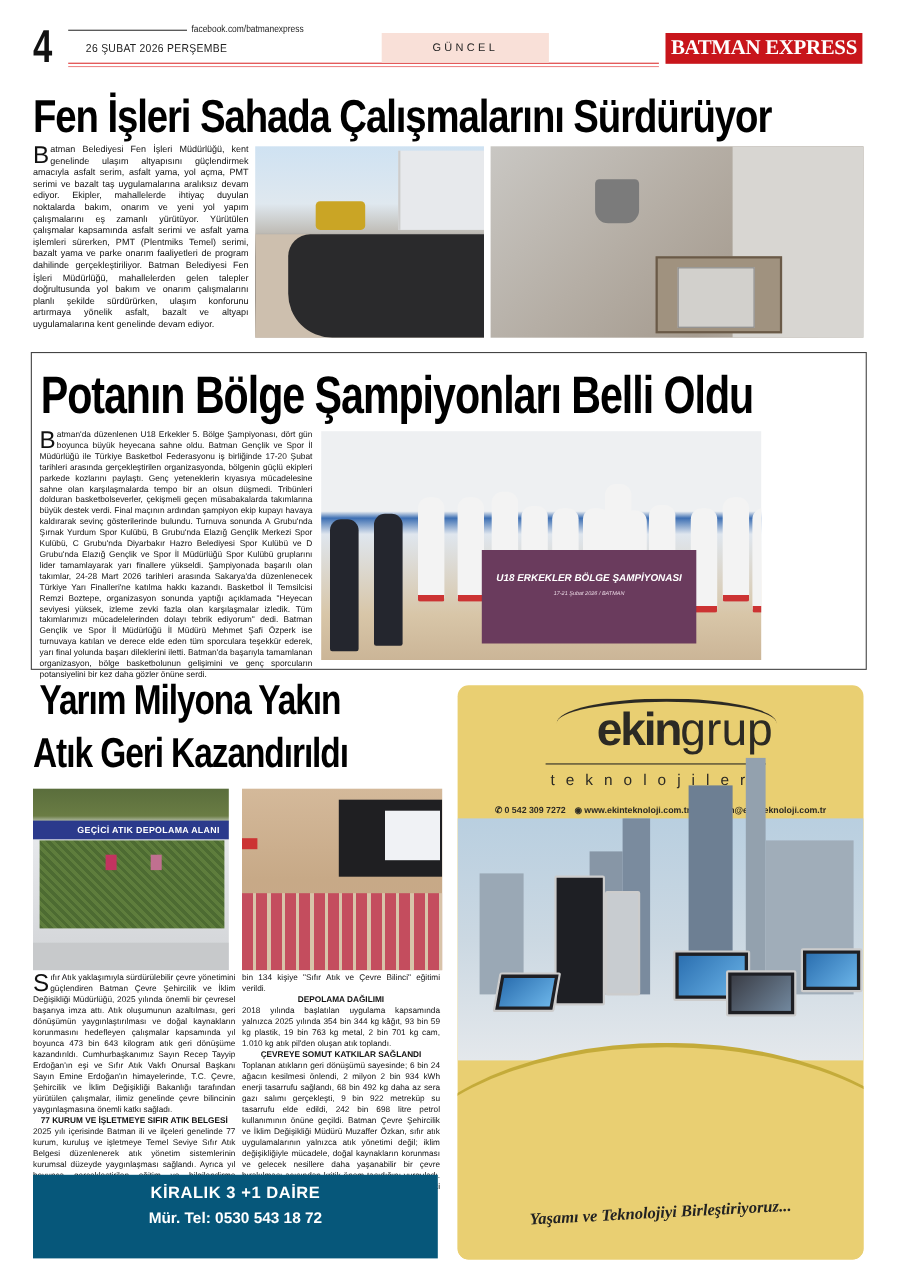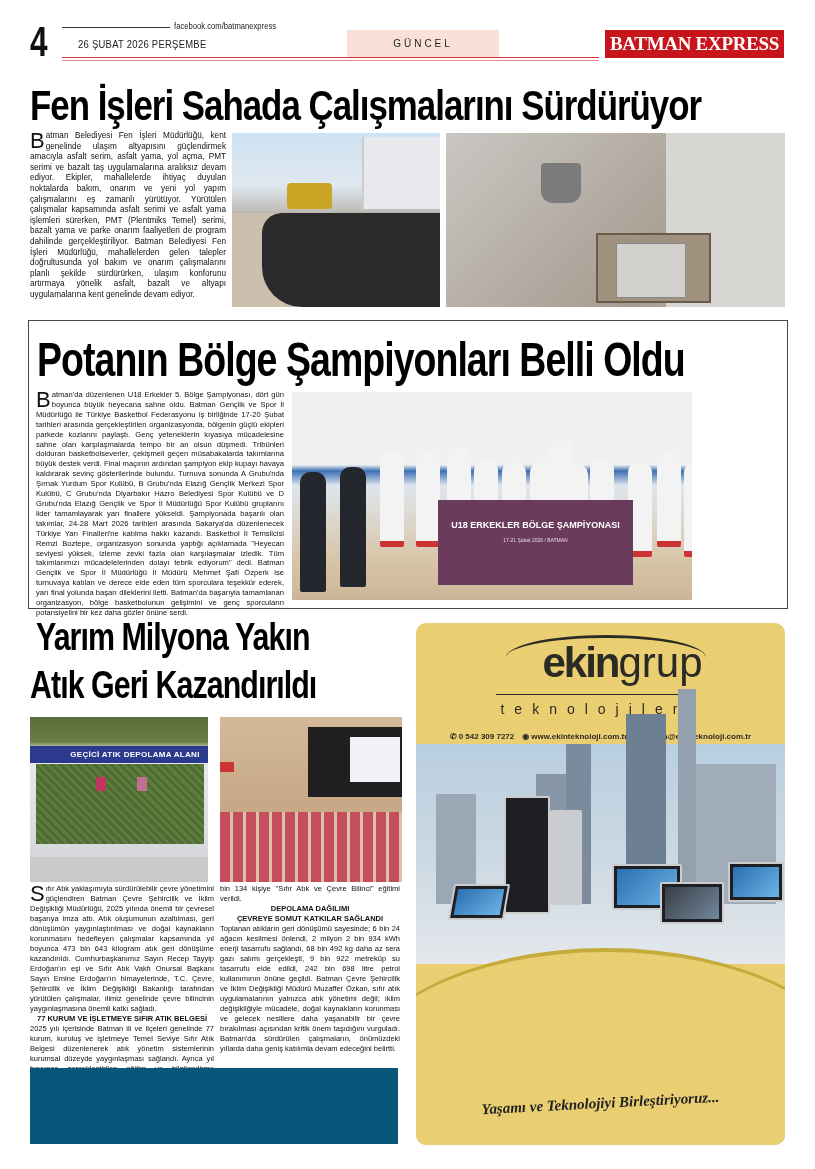"U18 ERKEKLER BÖLGE ŞAMPİYONASI" .p3 { font-style: none -> italic }
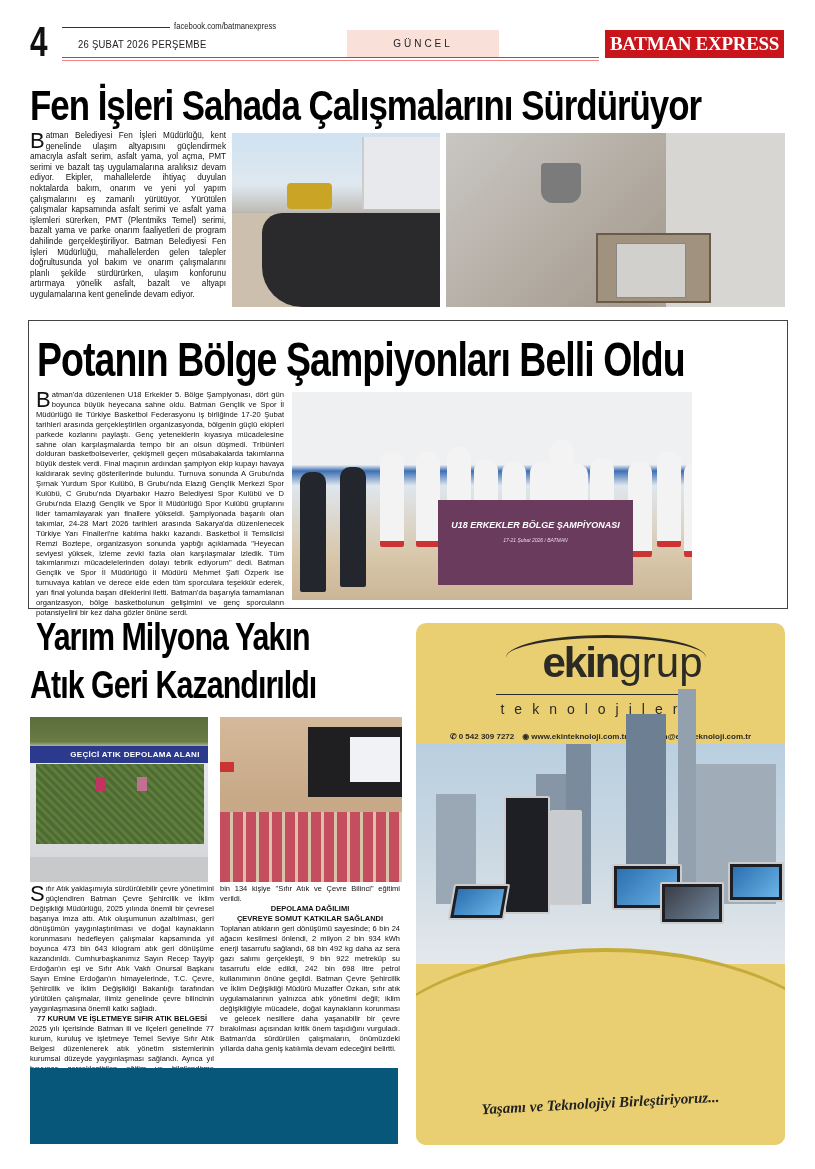"2018 yılında başlatılan uygulama" span { html: none -> <span>2018 yılında başlatılan uygulama kapsamında yalnızca 2025 yılında 354 bin 344 kg kâğıt, 93 bin 59 kg plastik, 19 bin 763 kg metal, 2 bin 701 kg cam, 1.010 kg atık pil'den oluşan atık toplandı.</span> }
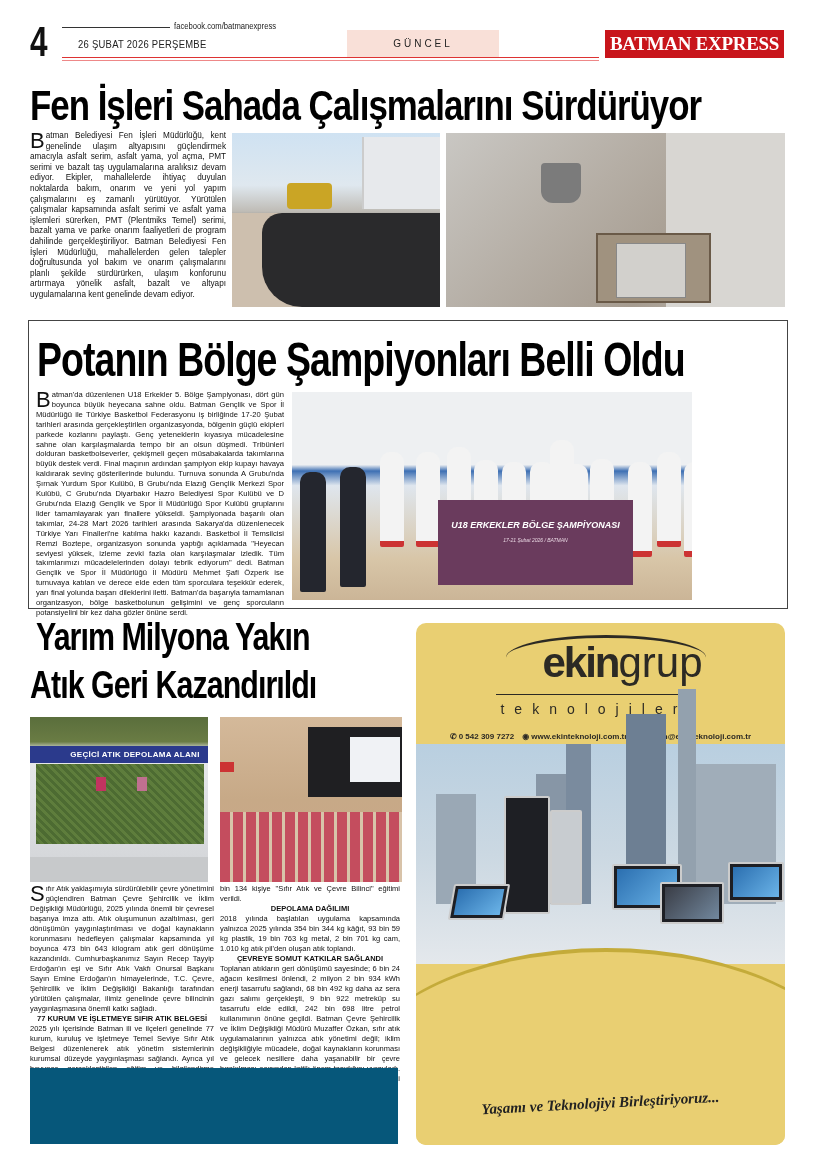"KİRALIK 3 +1 DAİRE" div.cl-title { html: none -> <div>KİRALIK 3 +1 DAİRE</div> }
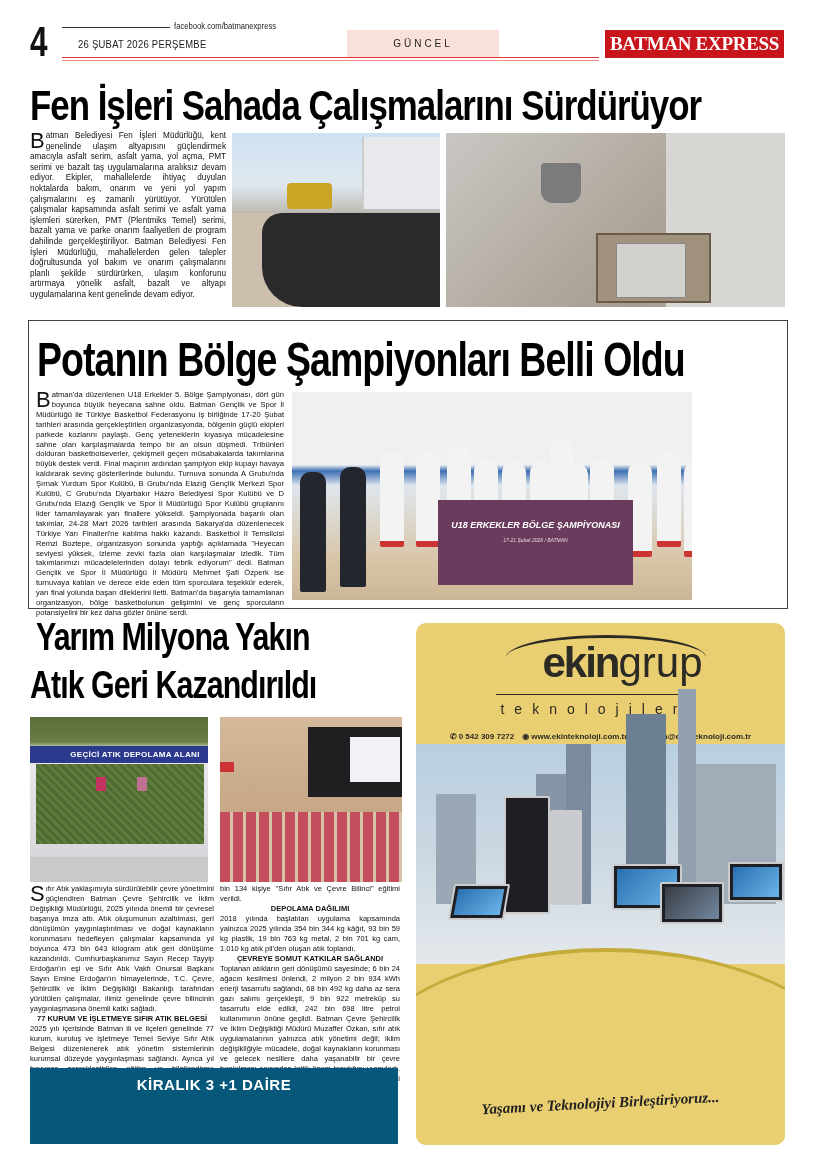"Mür. Tel: 0530 543 18" div.cl-phone { html: none -> <div>Mür. Tel: 0530 543 18 72</div> }
